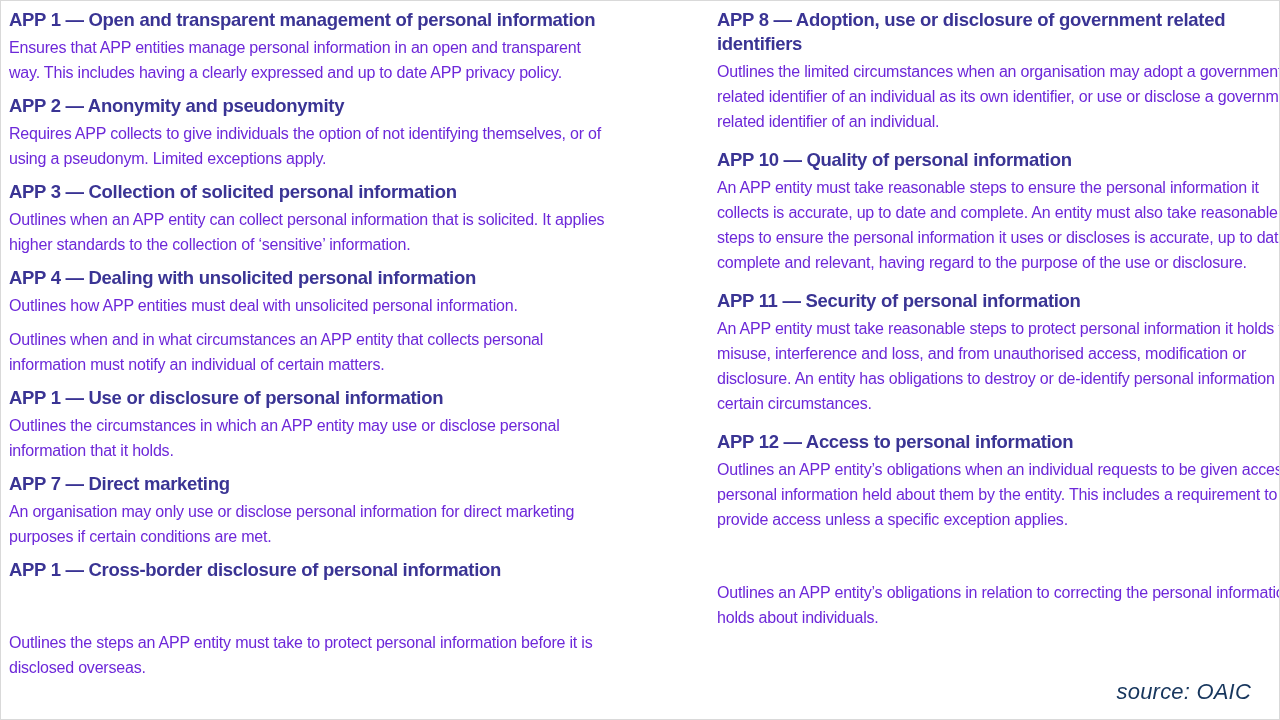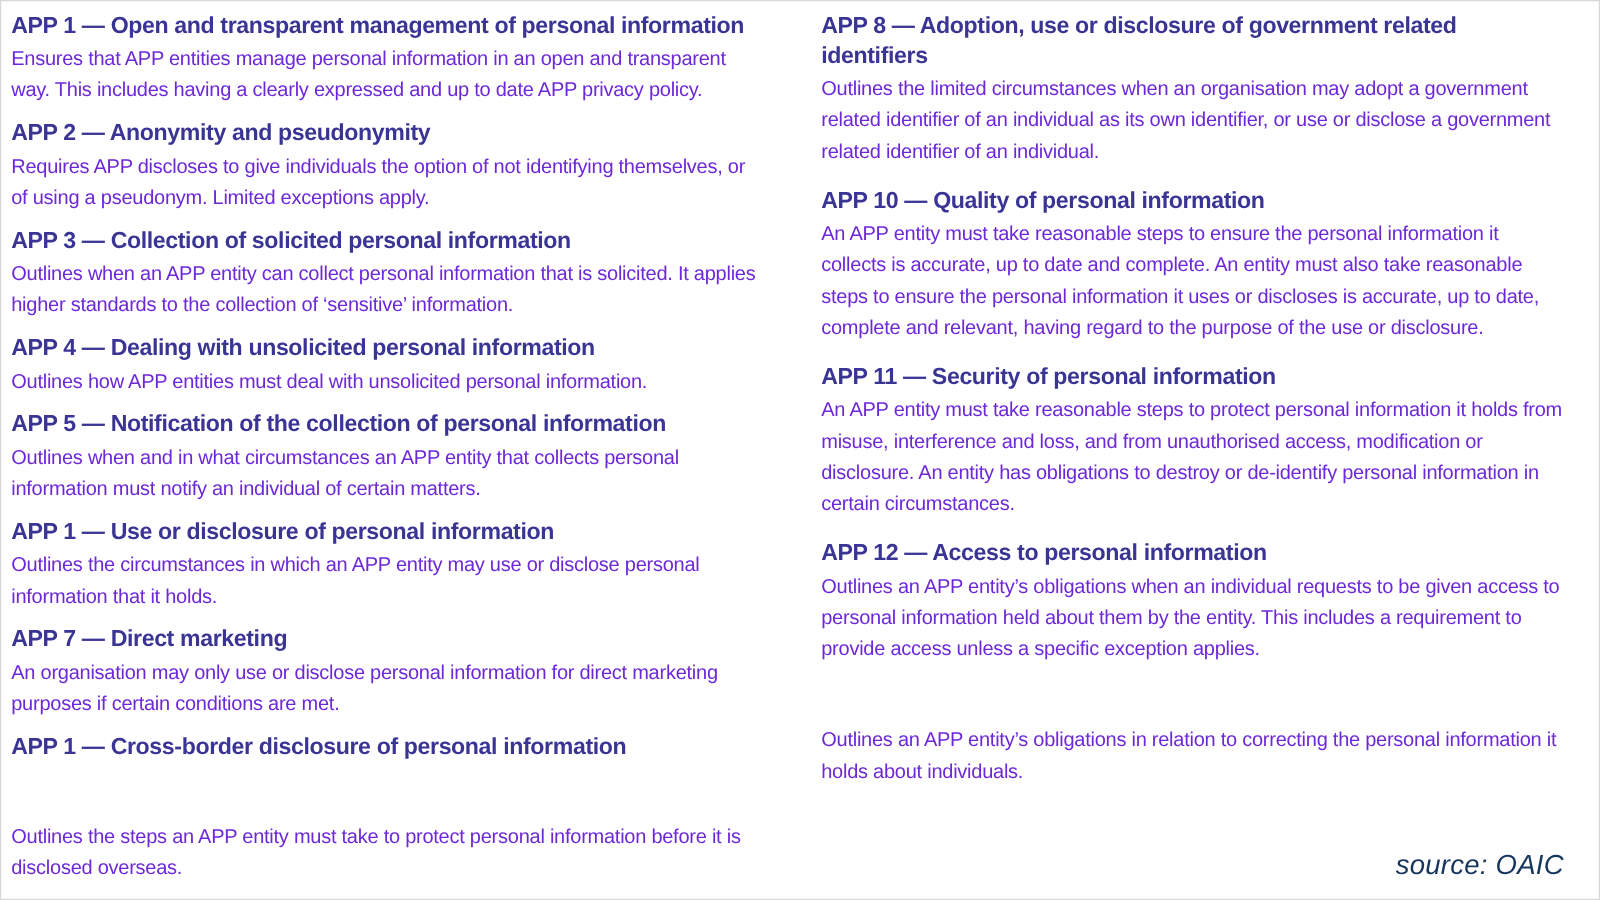"APP 1 — Open and" .columns { gap: 44px -> 104px }
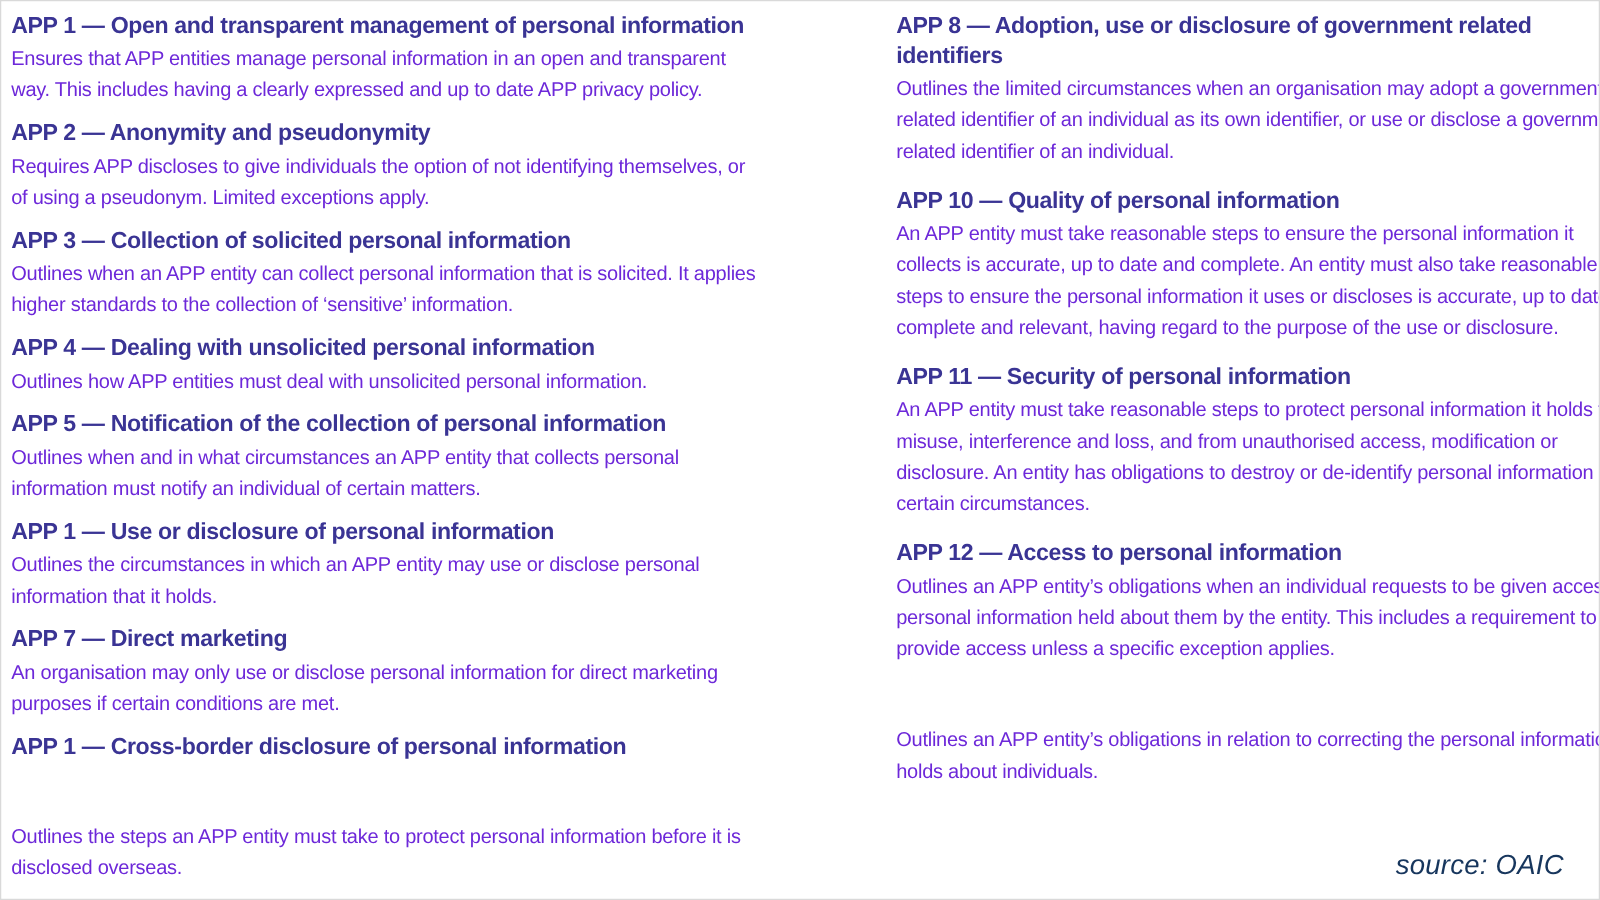"Requires APP discloses to give" p.app-desc { text: discloses -> collects }
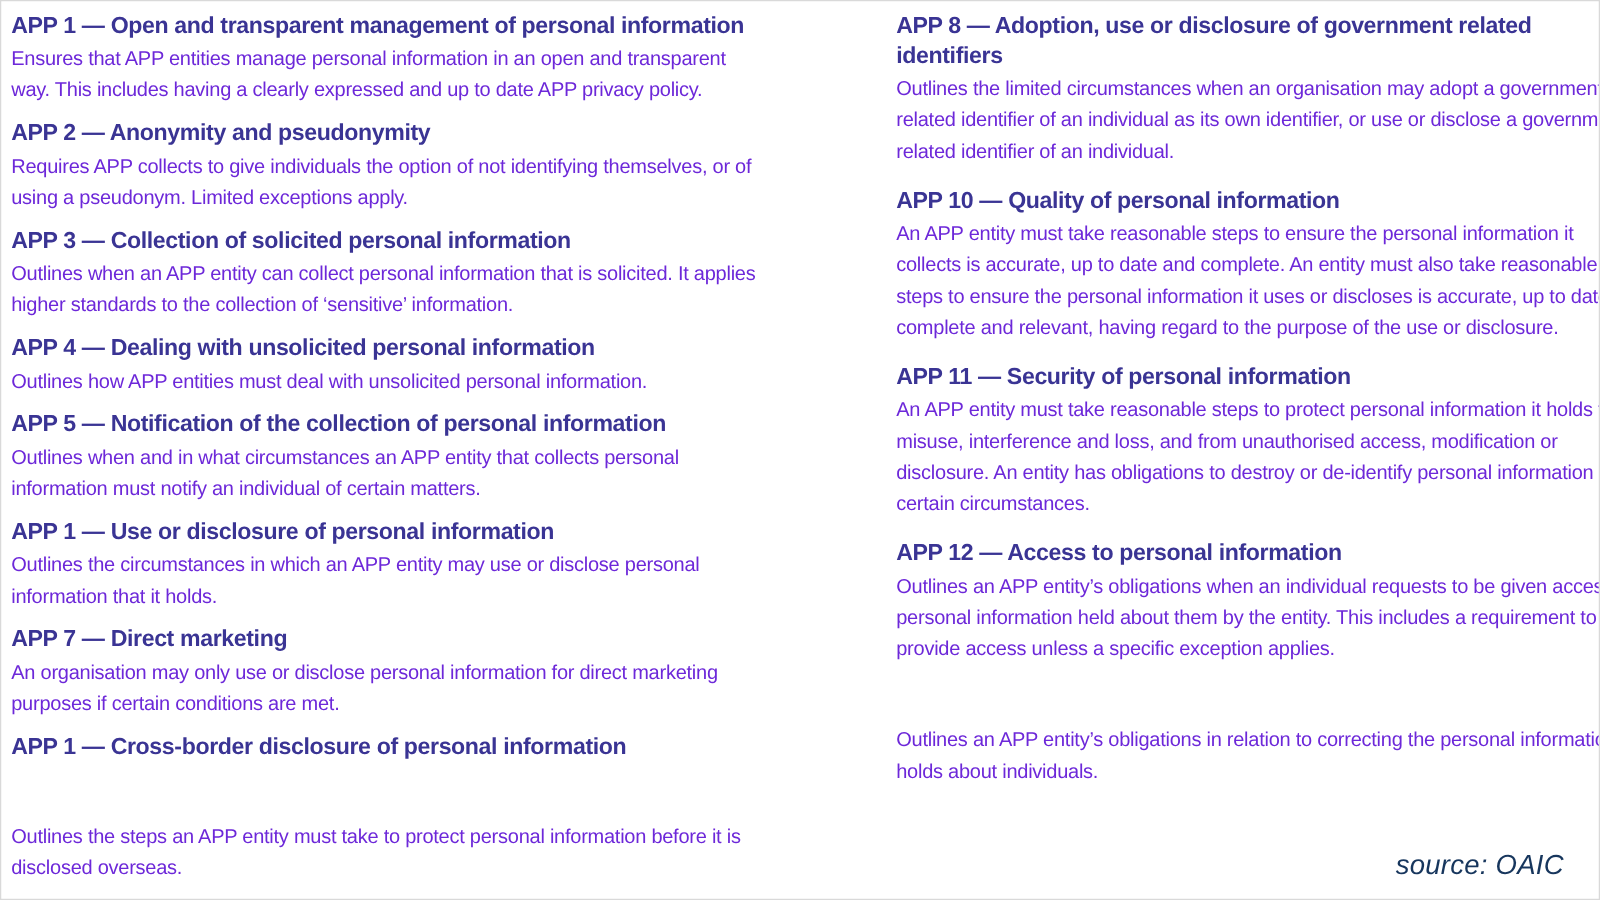"APP 5 — Notification of" h2.app-title { html: <h2>APP 5 — Notification of the collection of personal information</h2> -> none }
